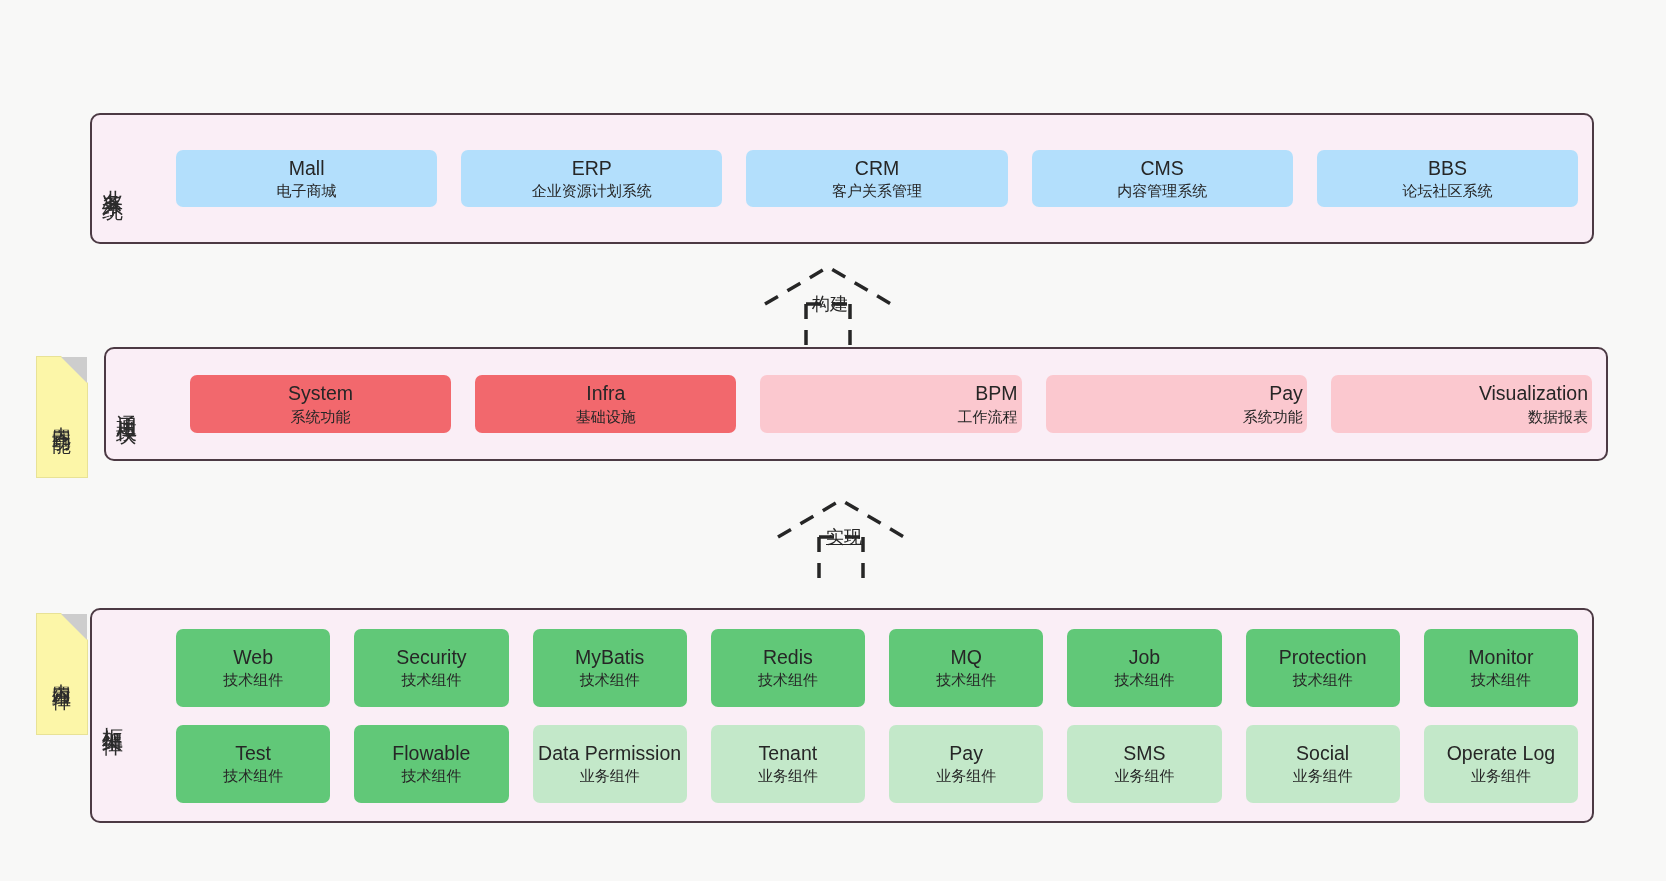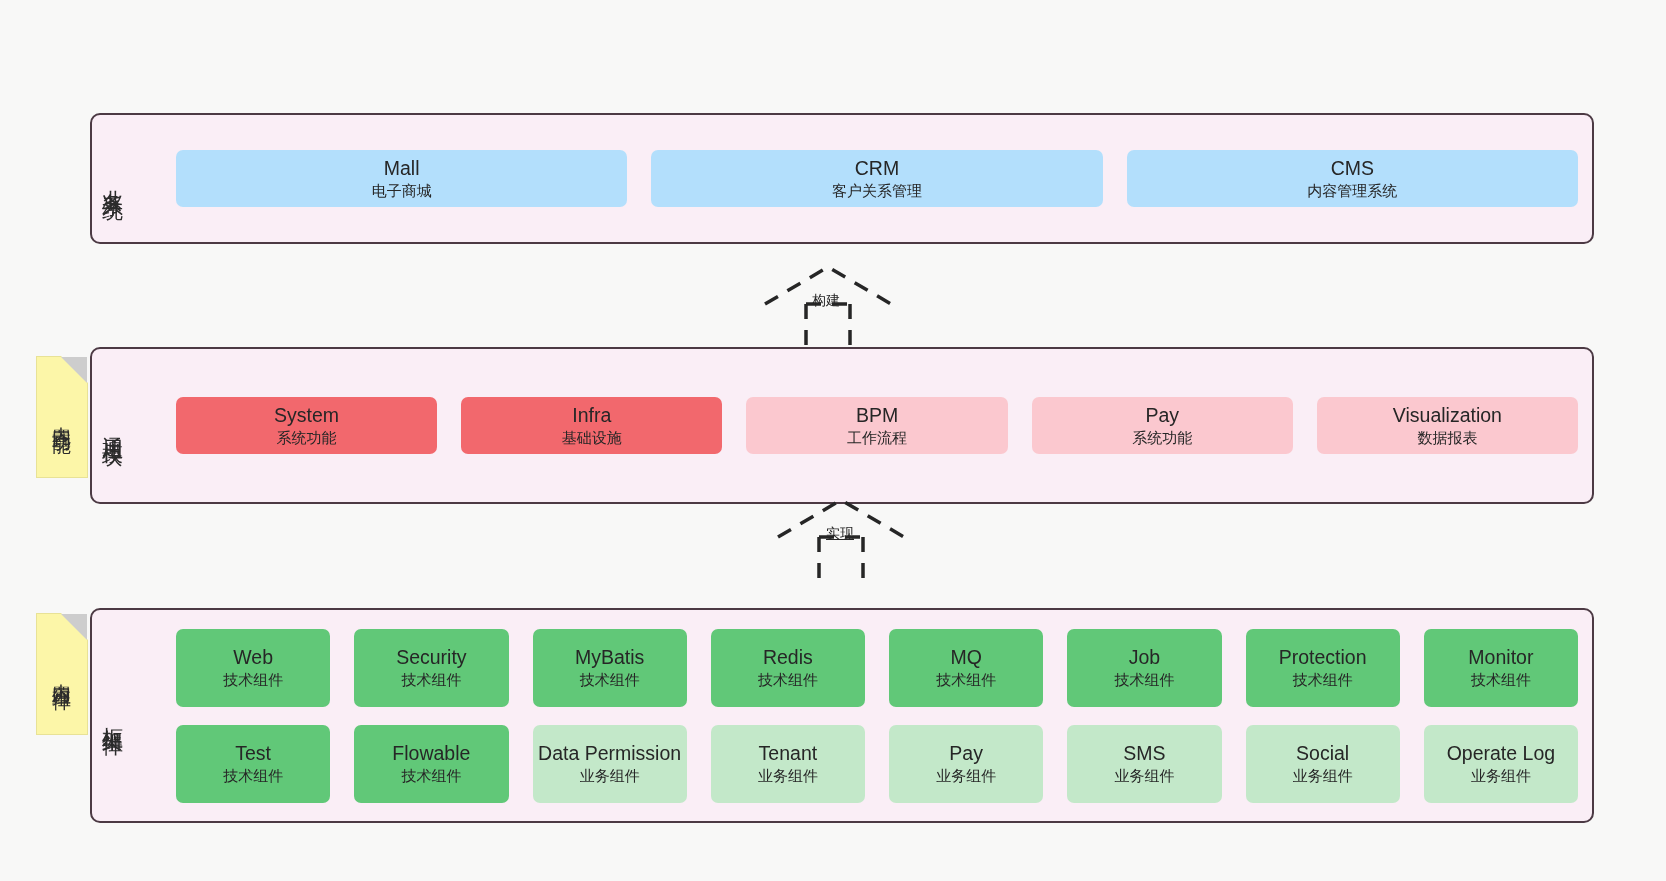"ERP" div.card { html: none -> <div> <span>ERP</span> <span>企业资源计划系统</span> </div> }
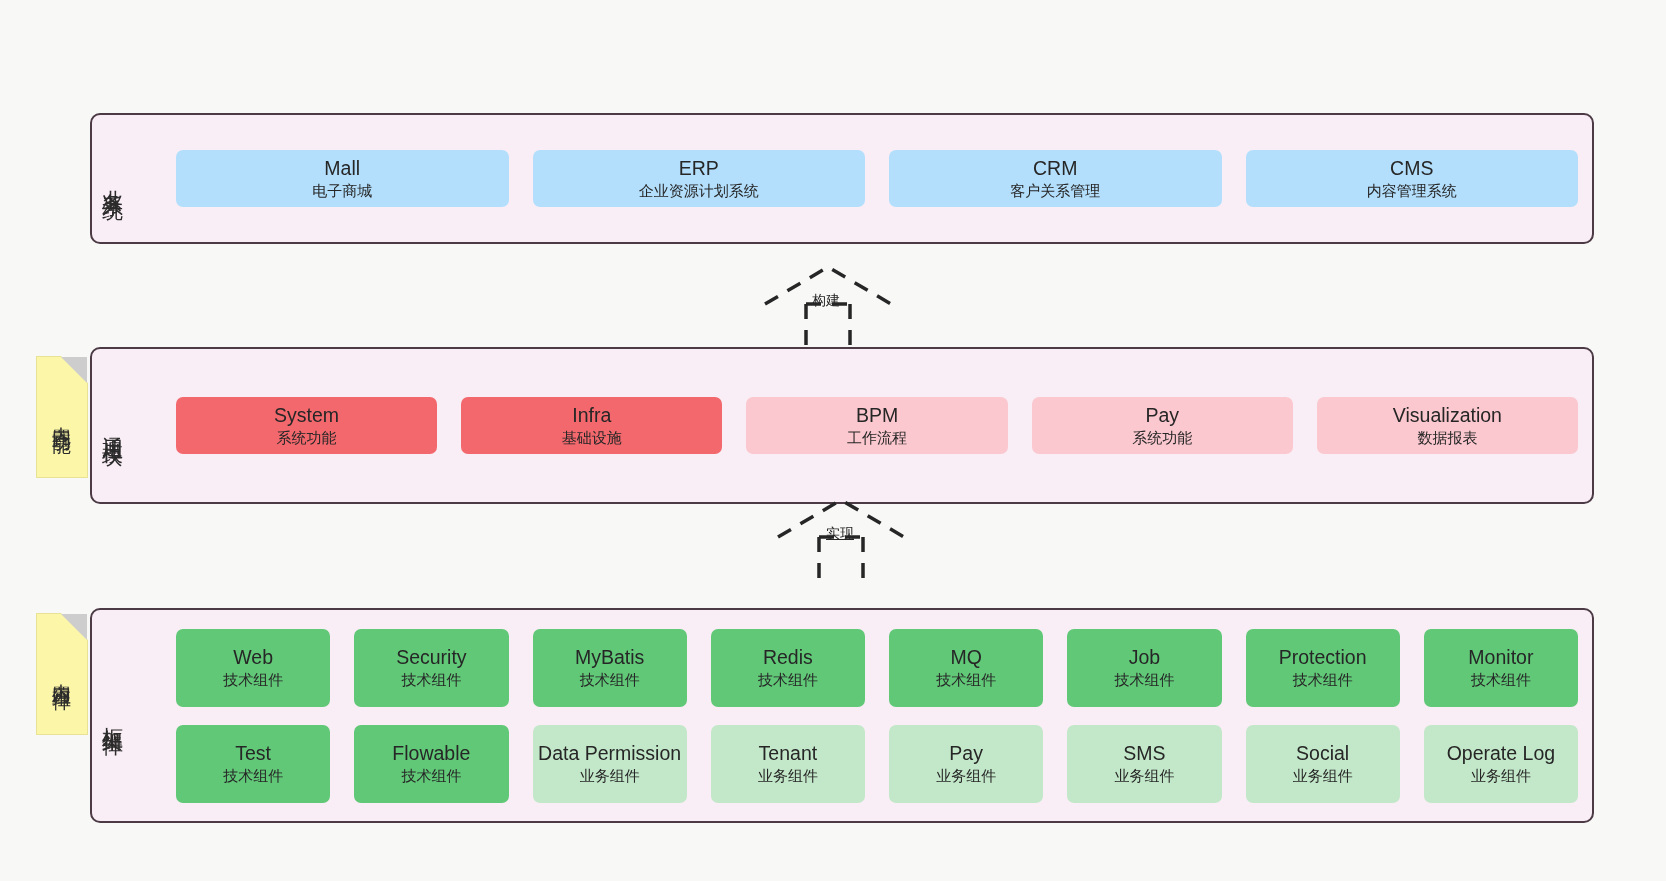"BBS" div.card { html: none -> <div> <span>BBS</span> <span>论坛社区系统</span> </div> }
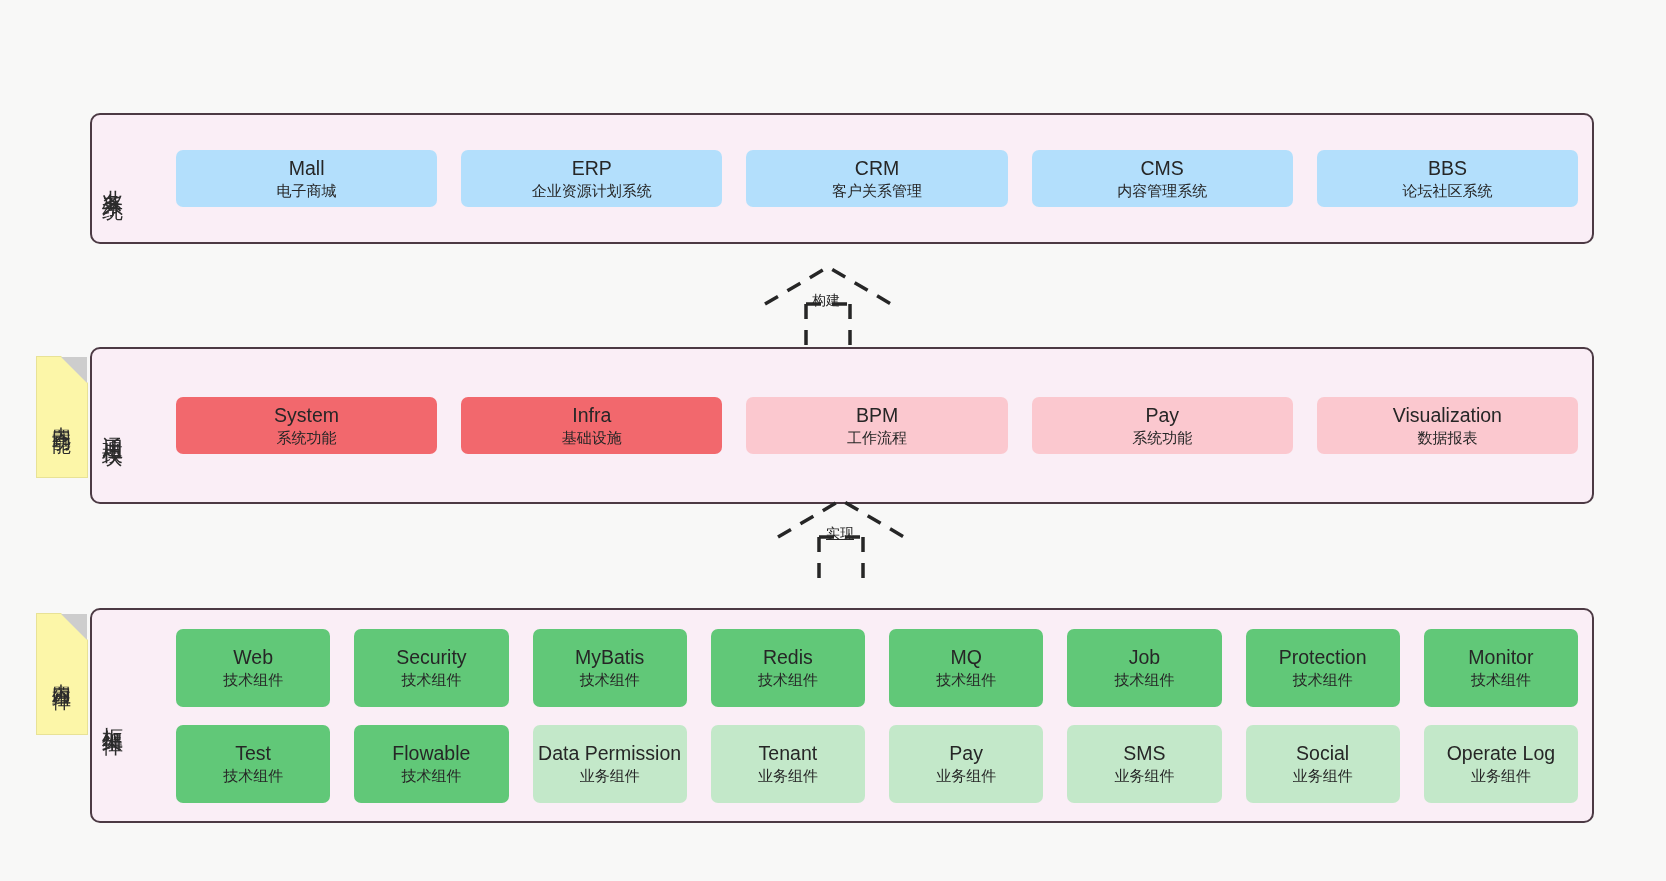"构建" .gen-label { font-size: 14px -> 18px }
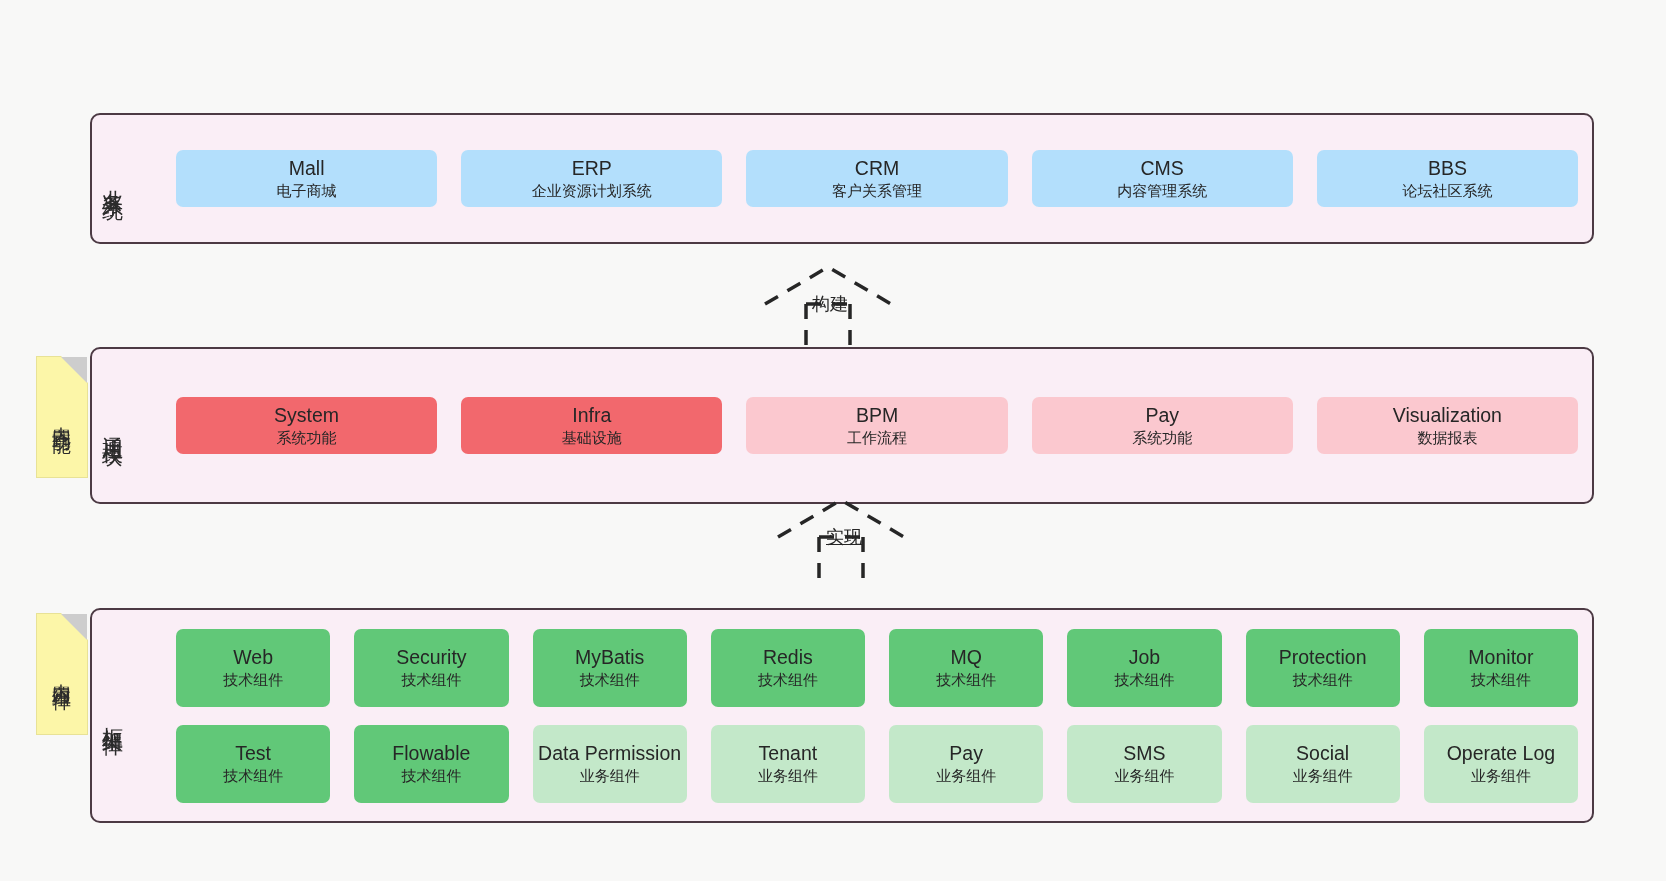"System" div.layer { height: 157px -> 114px; left: 90px -> 104px }
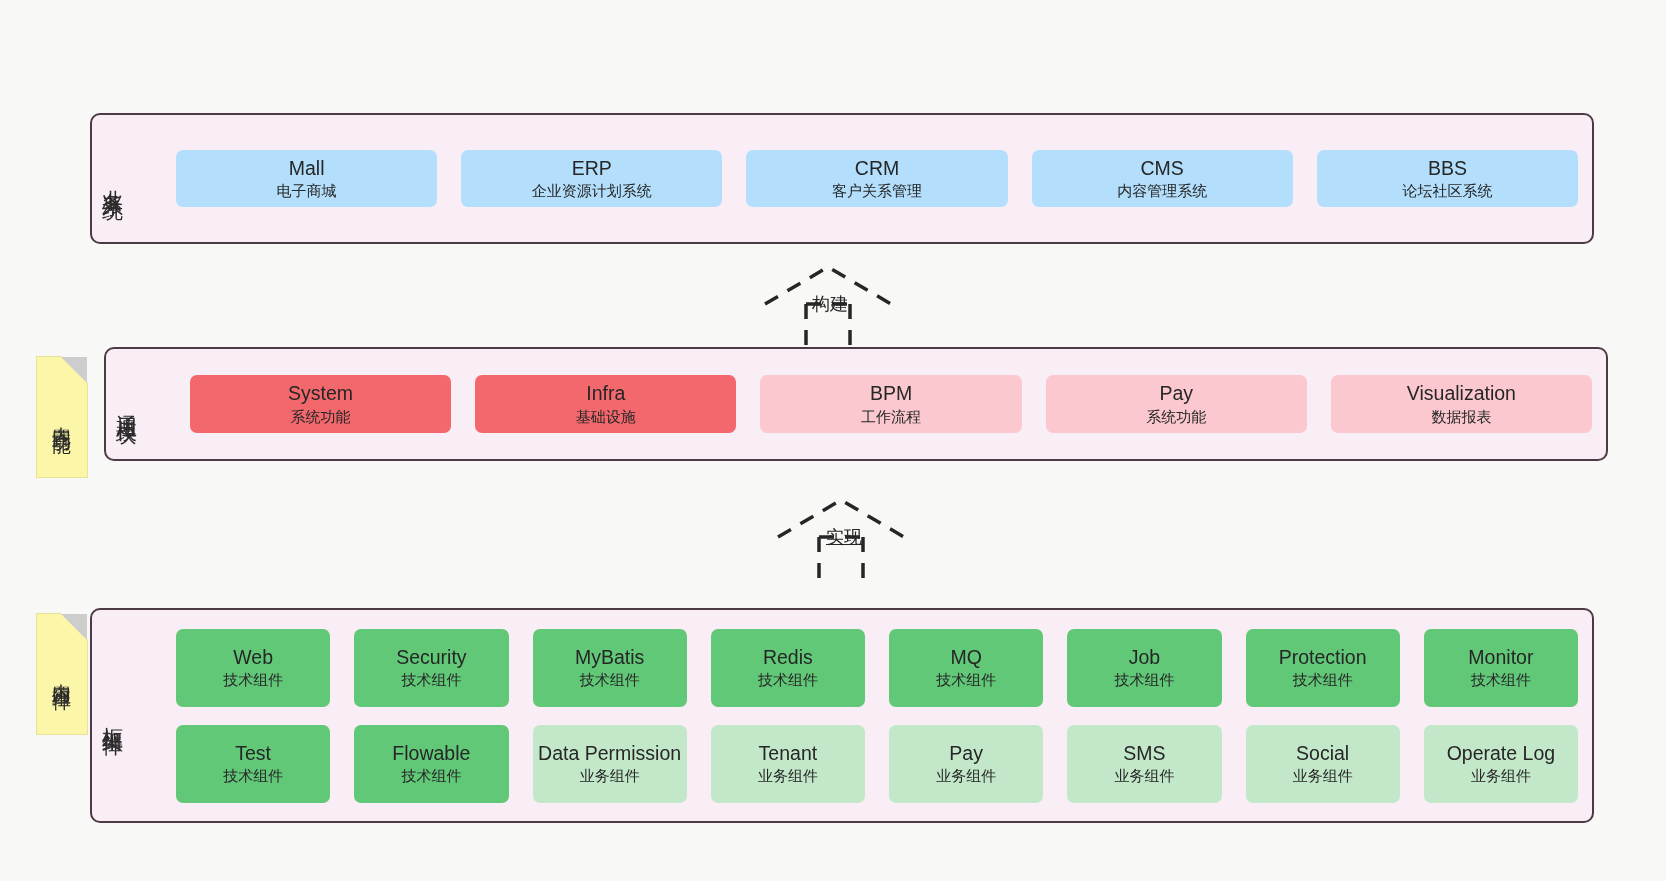"BPM" .c-pink { align-items: none -> flex-end }
